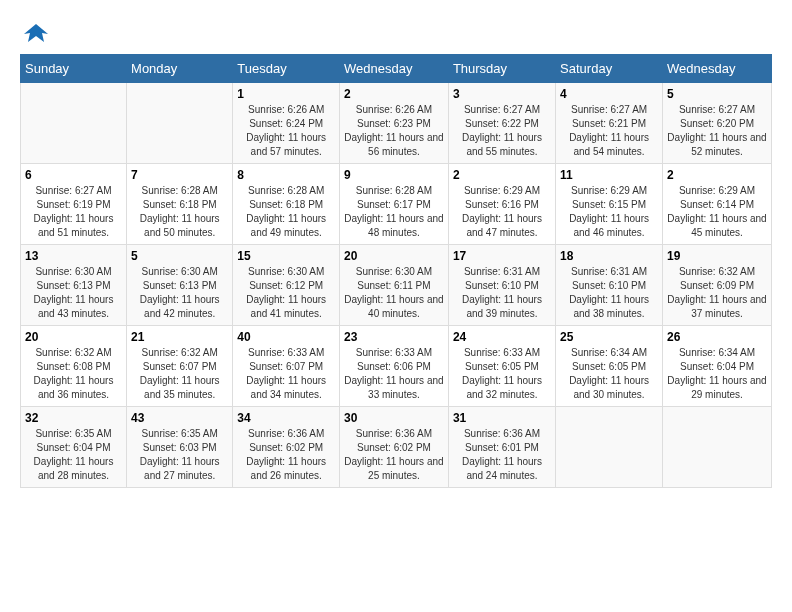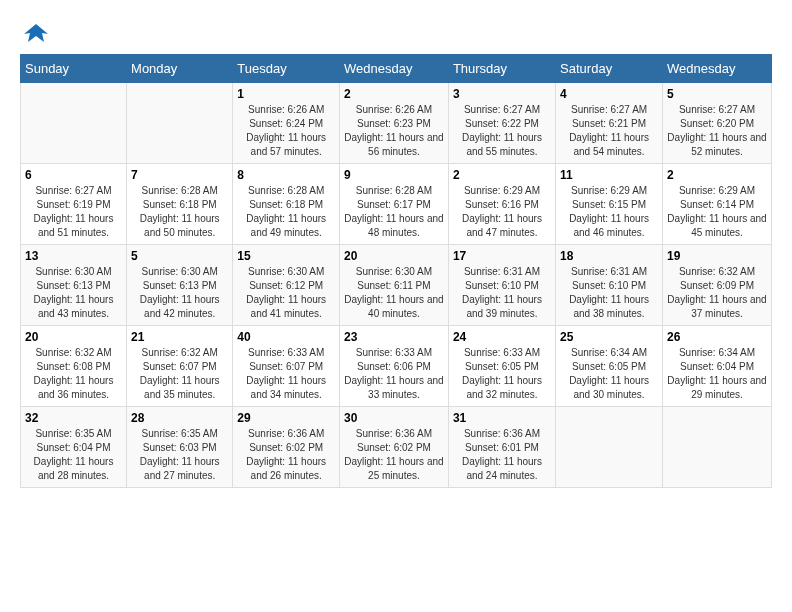"28" div.day-num { text: 28 -> 43 }
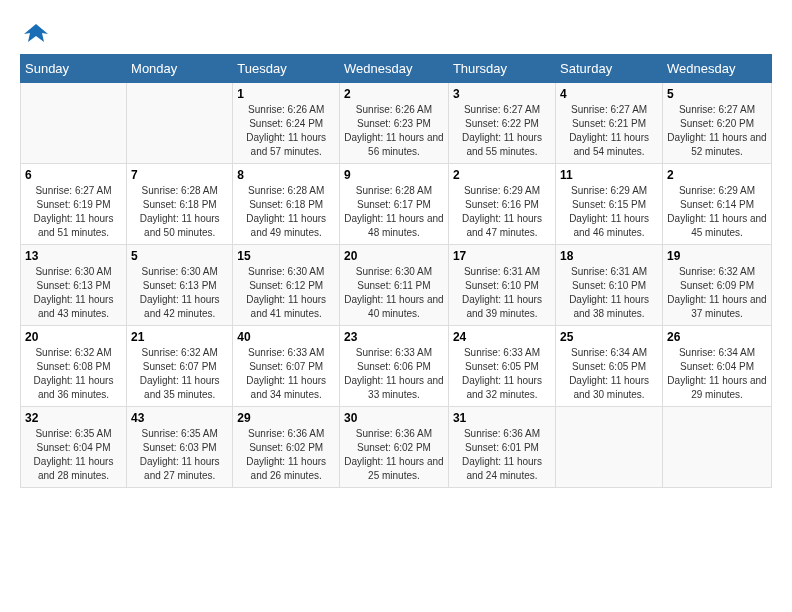"29" div.day-num { text: 29 -> 34 }
